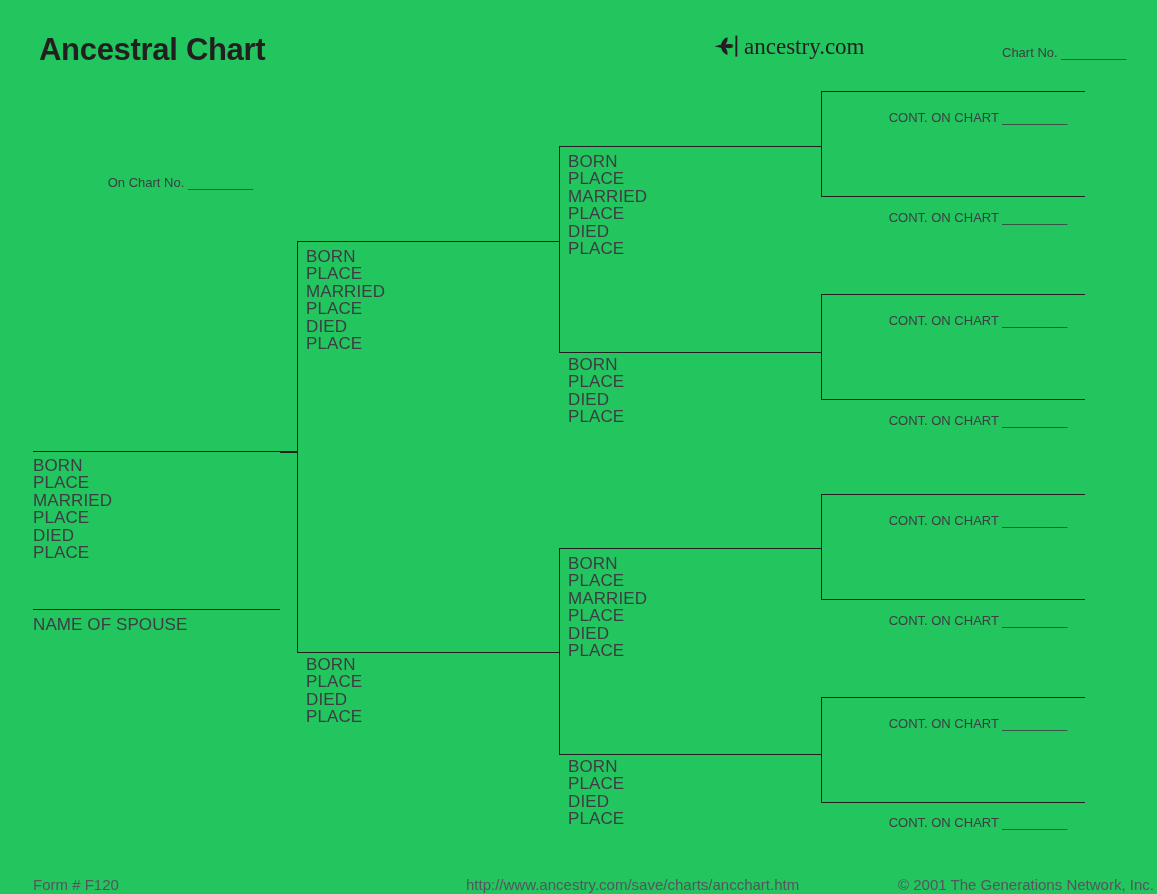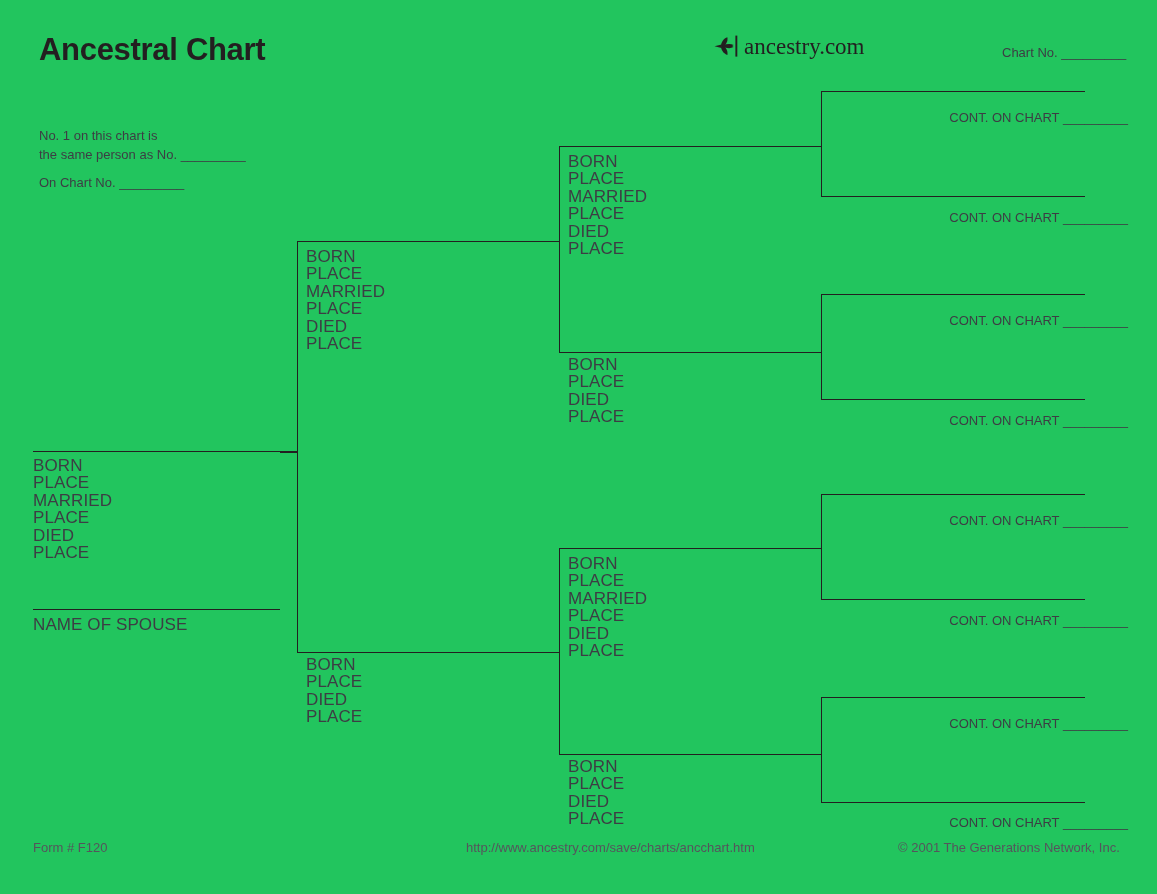"CONT. ON CHART _________" .cont-row { text-align: right -> center }
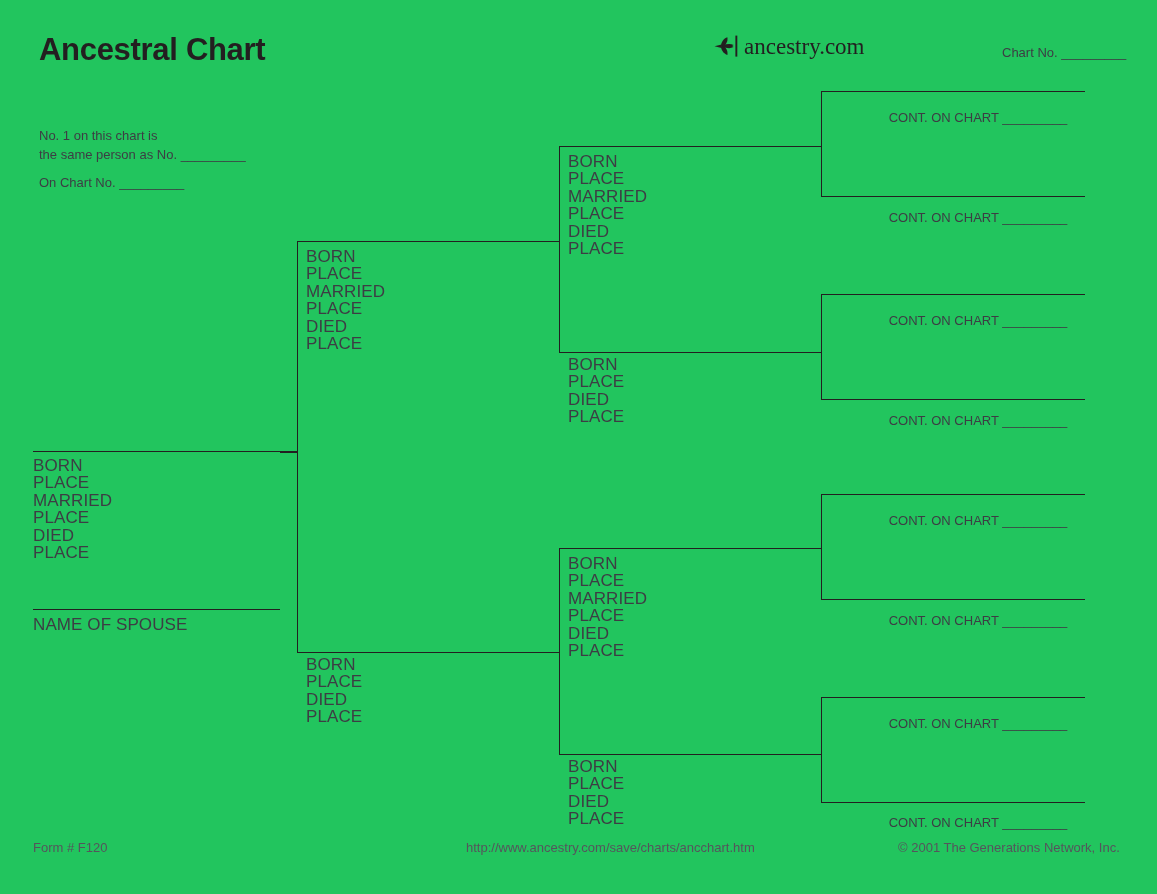"No. 1 on this chart" div { html: <div> <div>No. 1 on this chart is</div> <div>the same person as No. _________</div> </div> -> none }
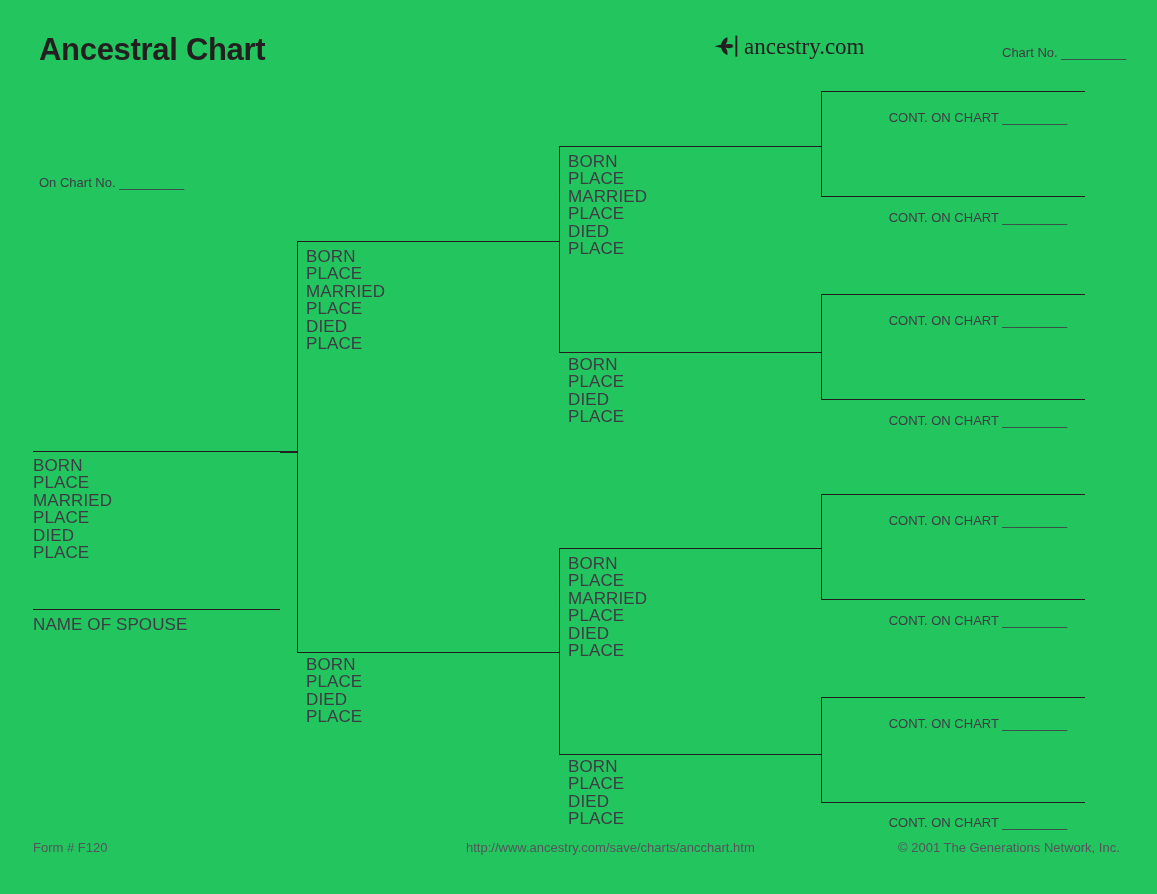"On Chart No. _________" #on-chart-block { text-align: left -> right }
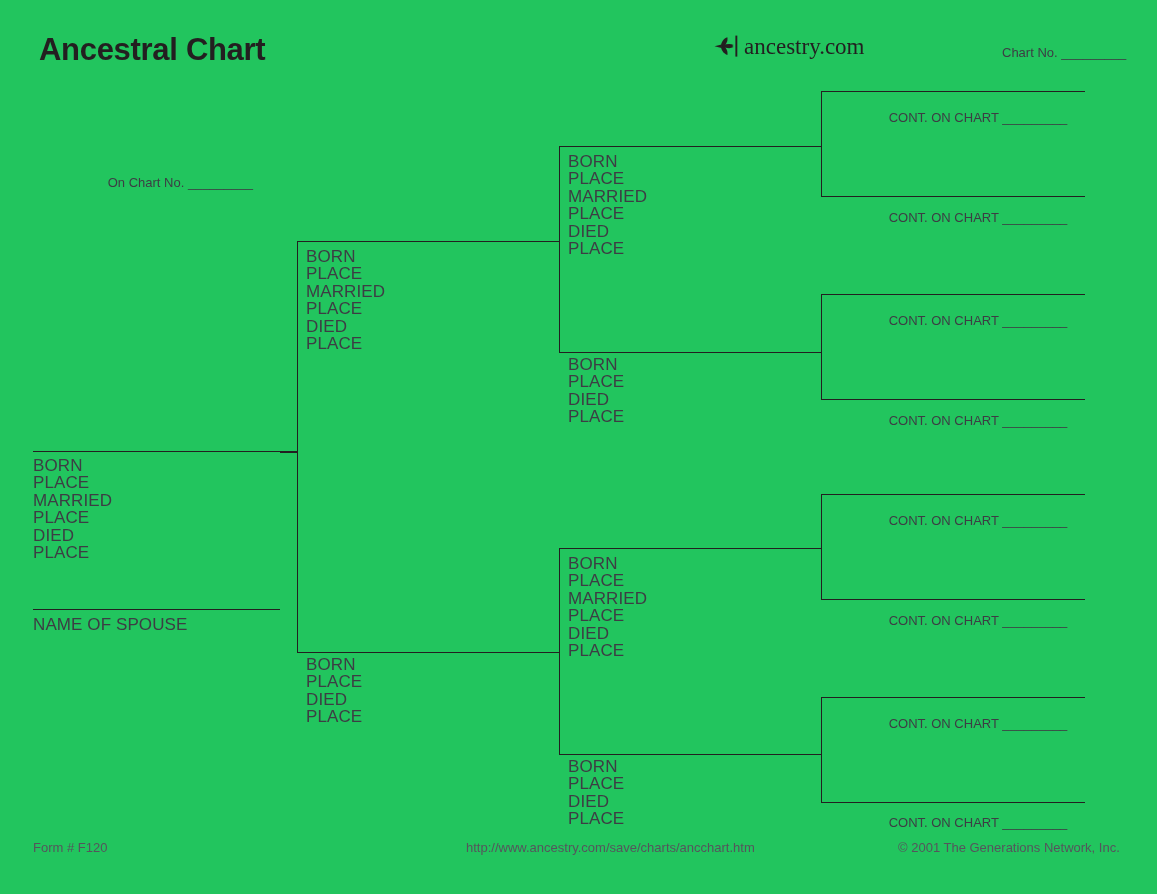"Form # F120" .footer-text { font-size: 13px -> 15px; top: 840px -> 876px }
